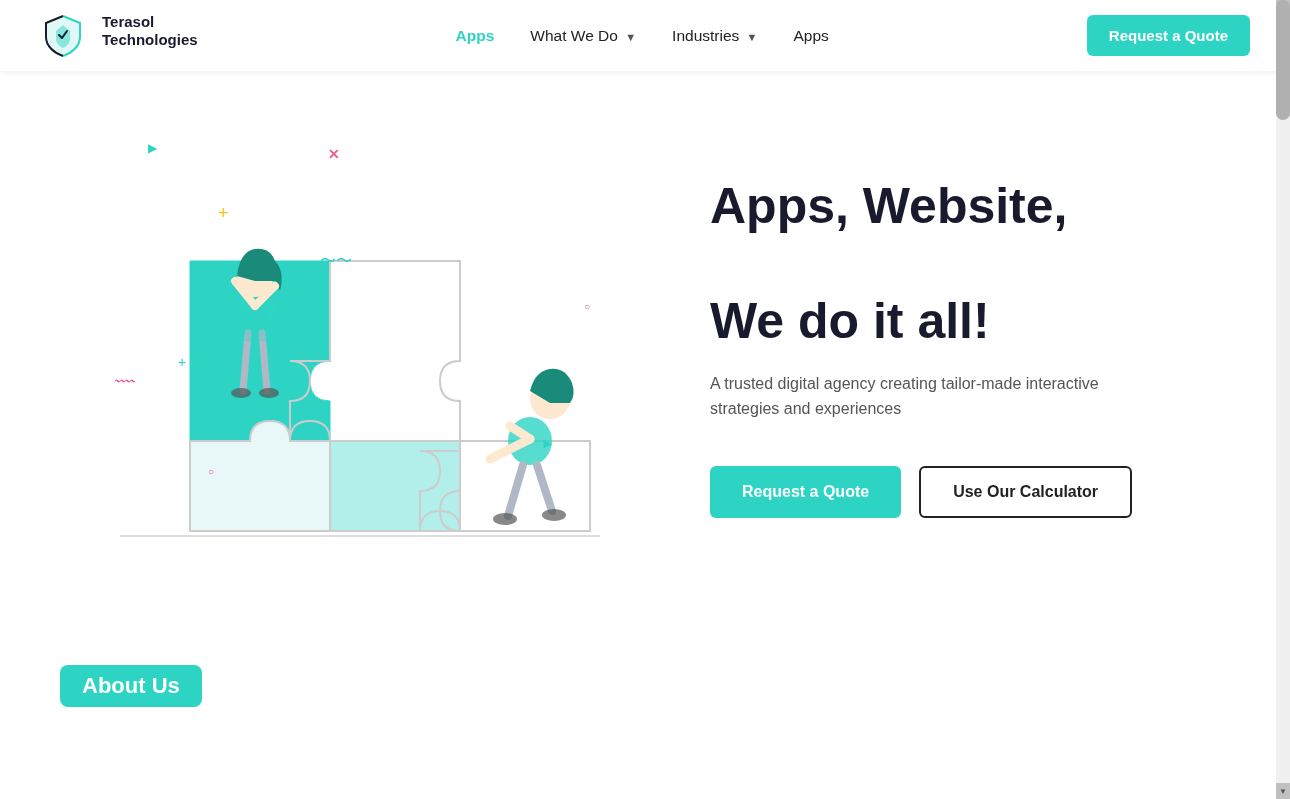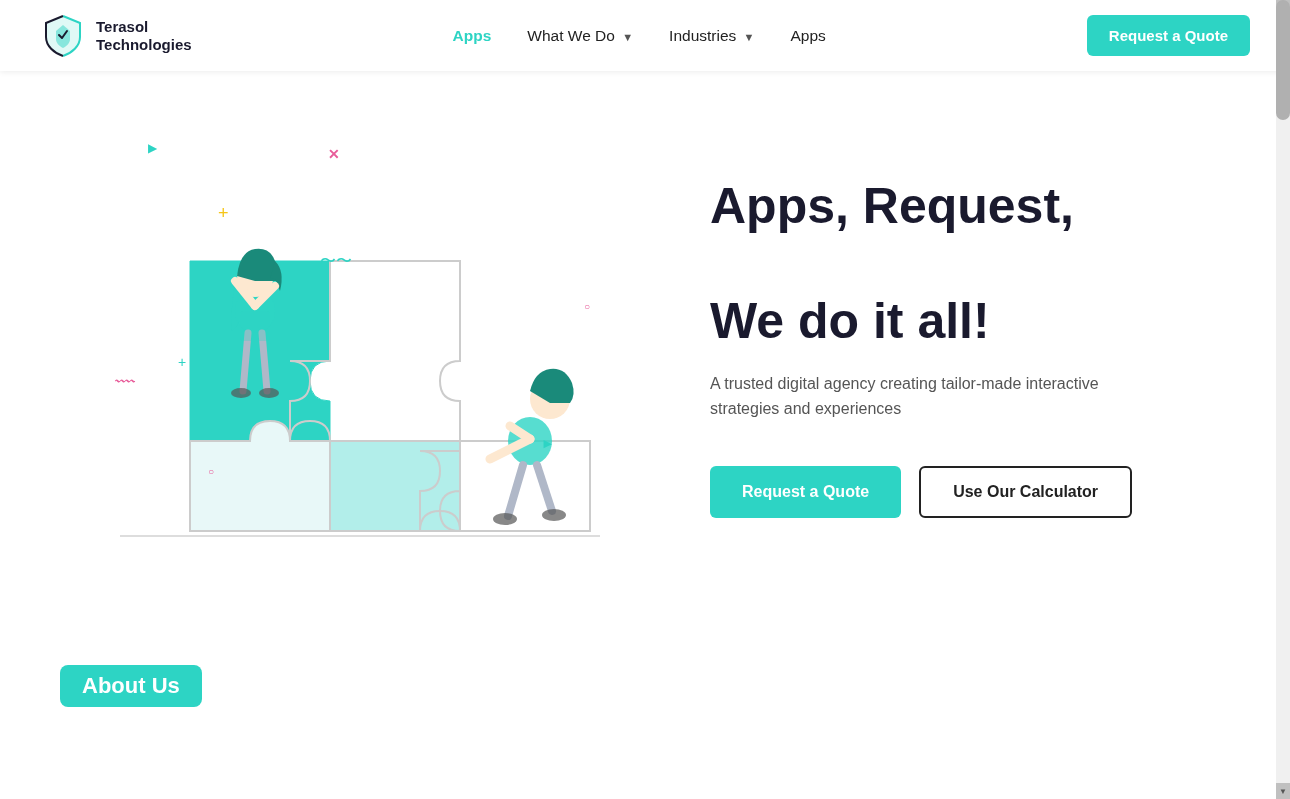"Terasol" .logo-area { align-items: center -> flex-start; gap: 10px -> 16px }
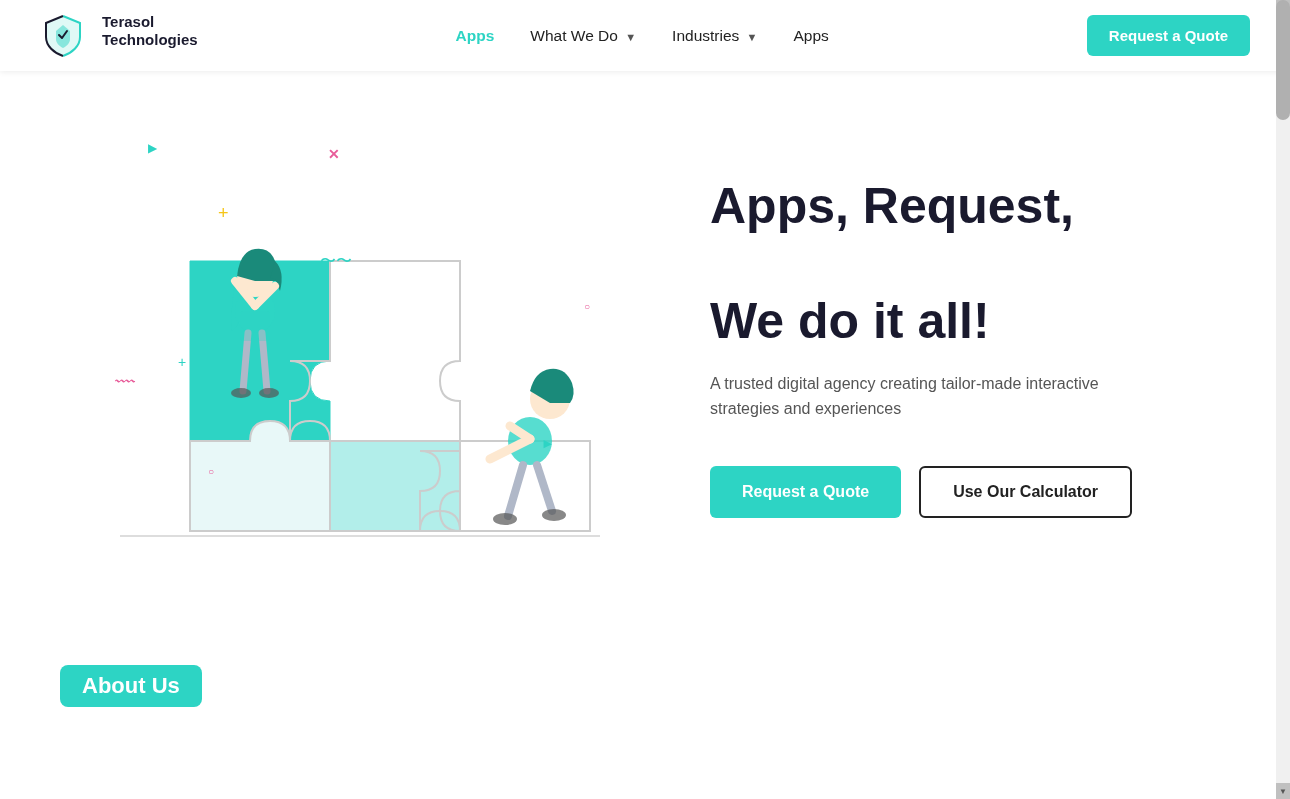"Apps, Request," span { text: Request -> Website }
